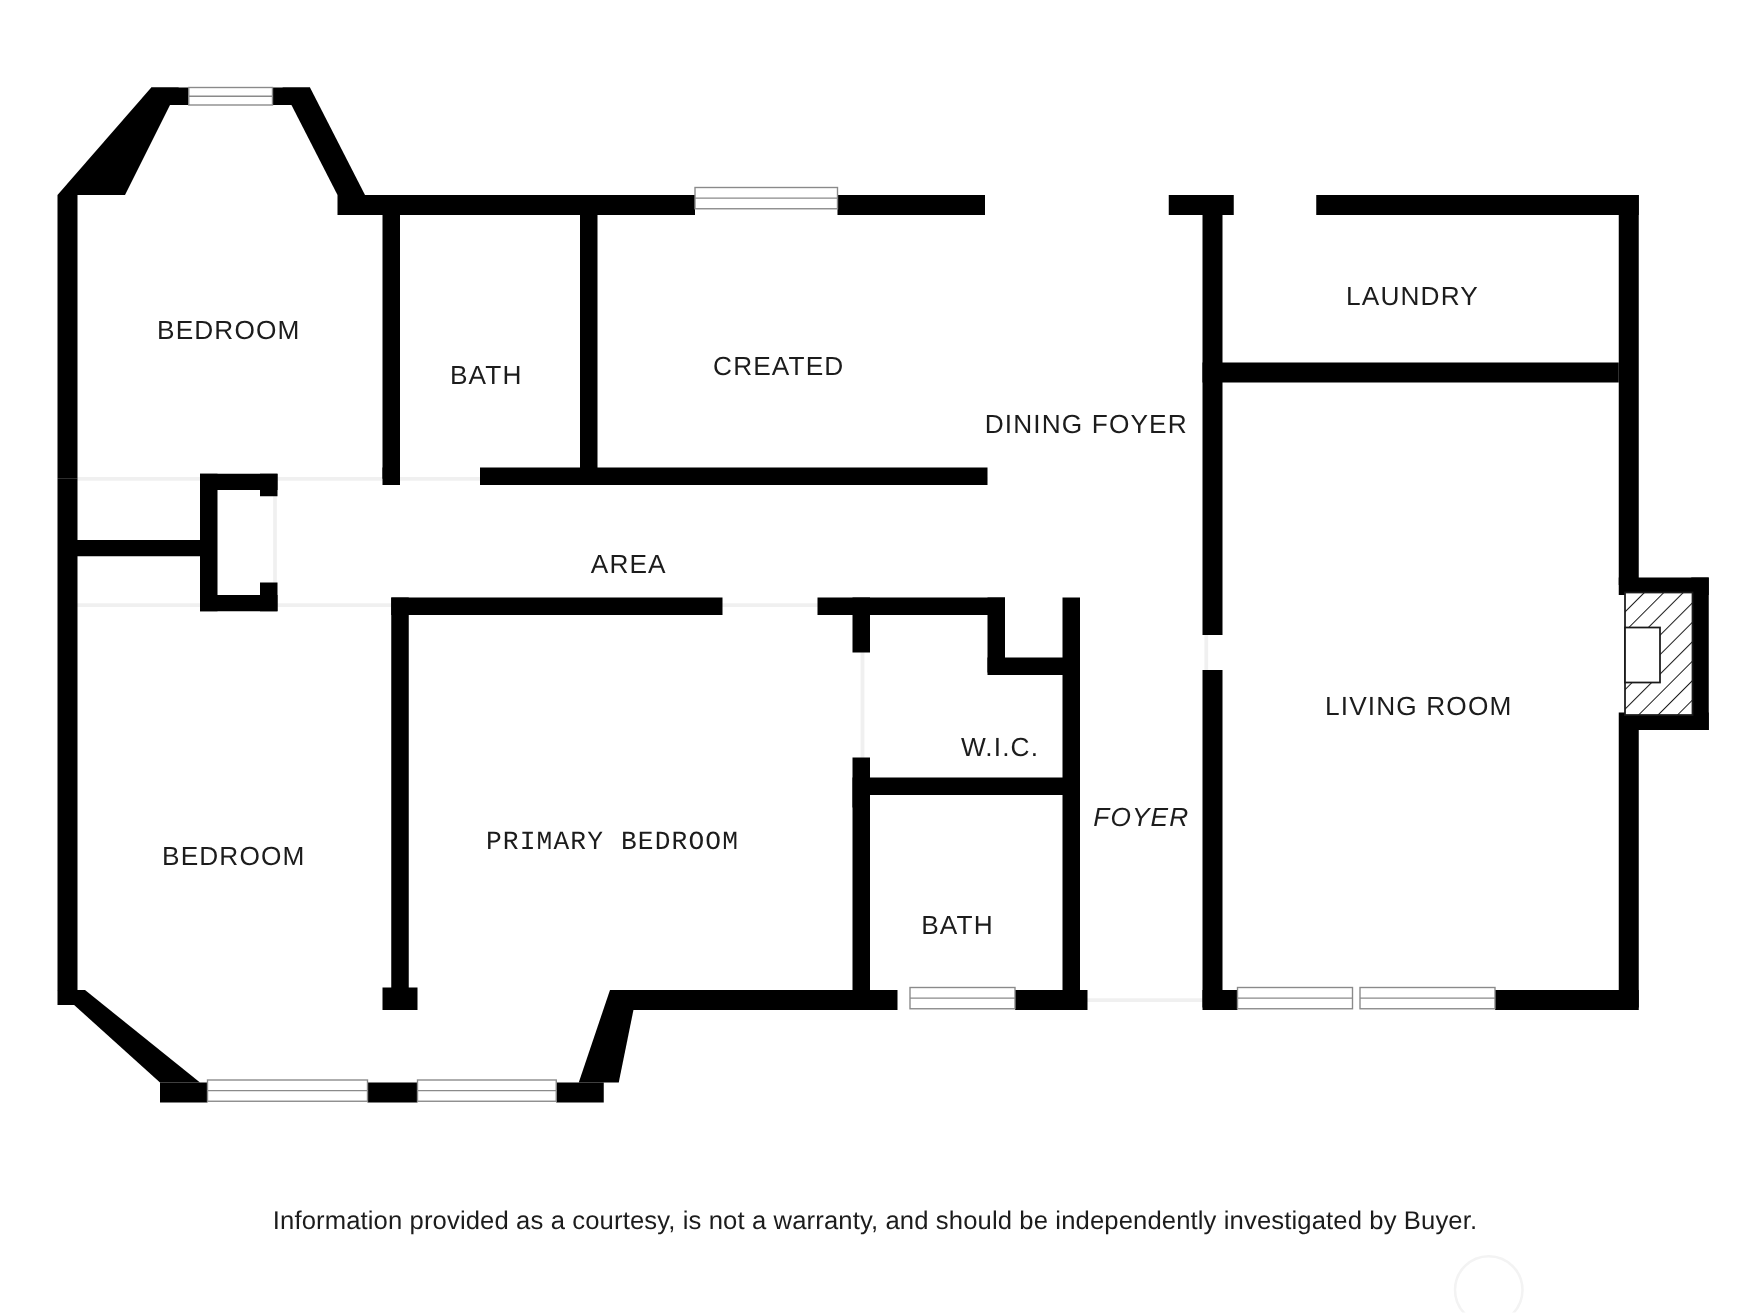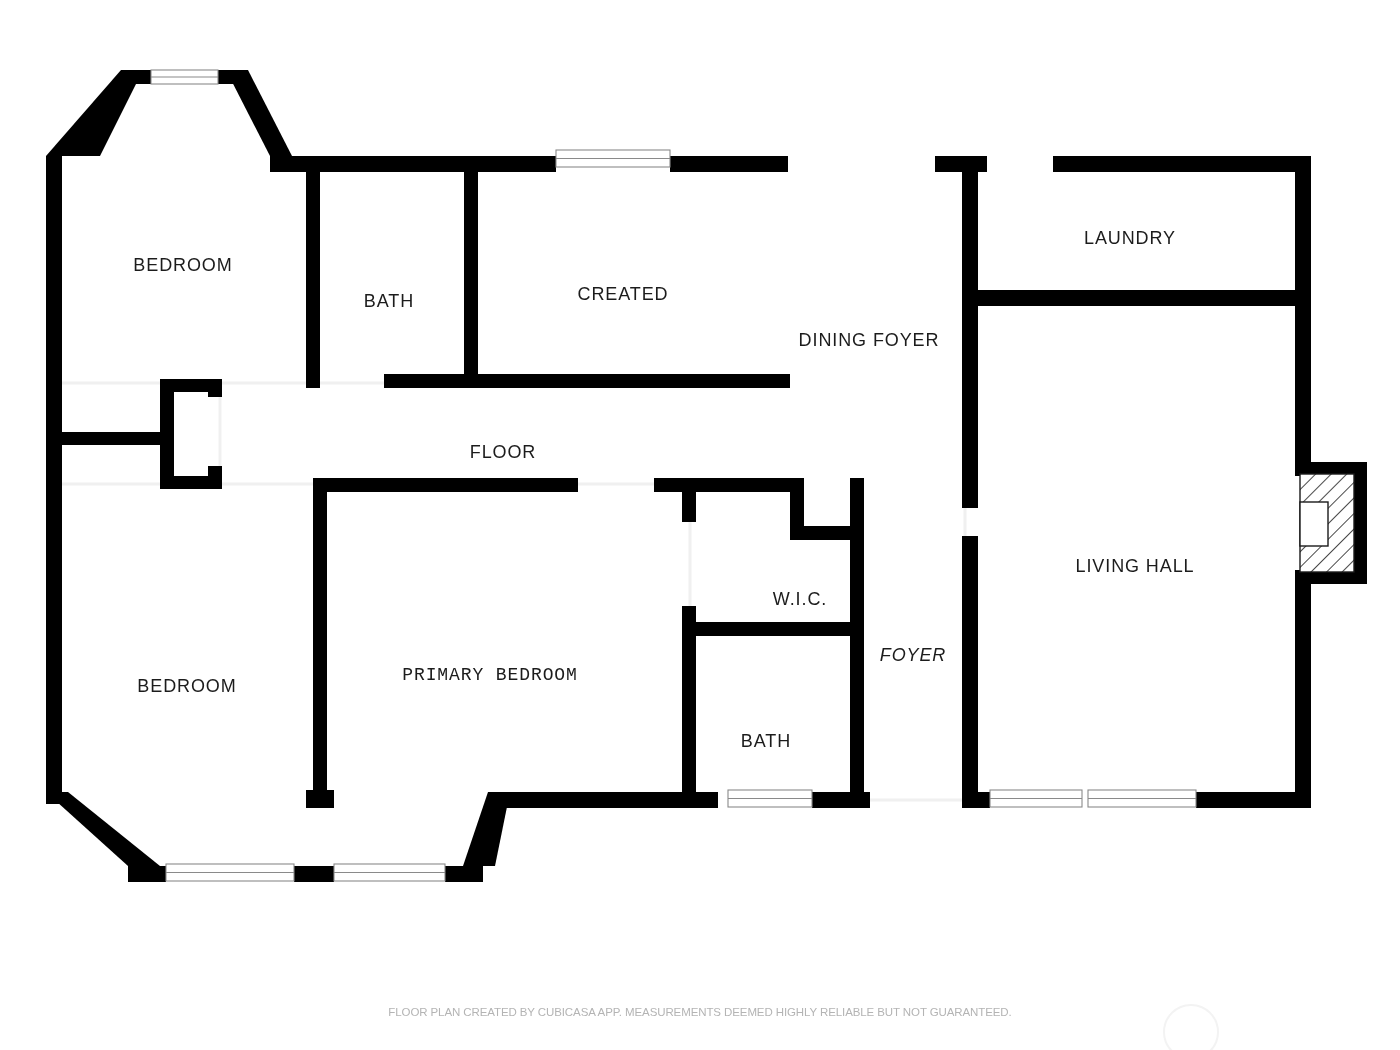"LAUNDRY" .room-label { font-size: 18px -> 21px }
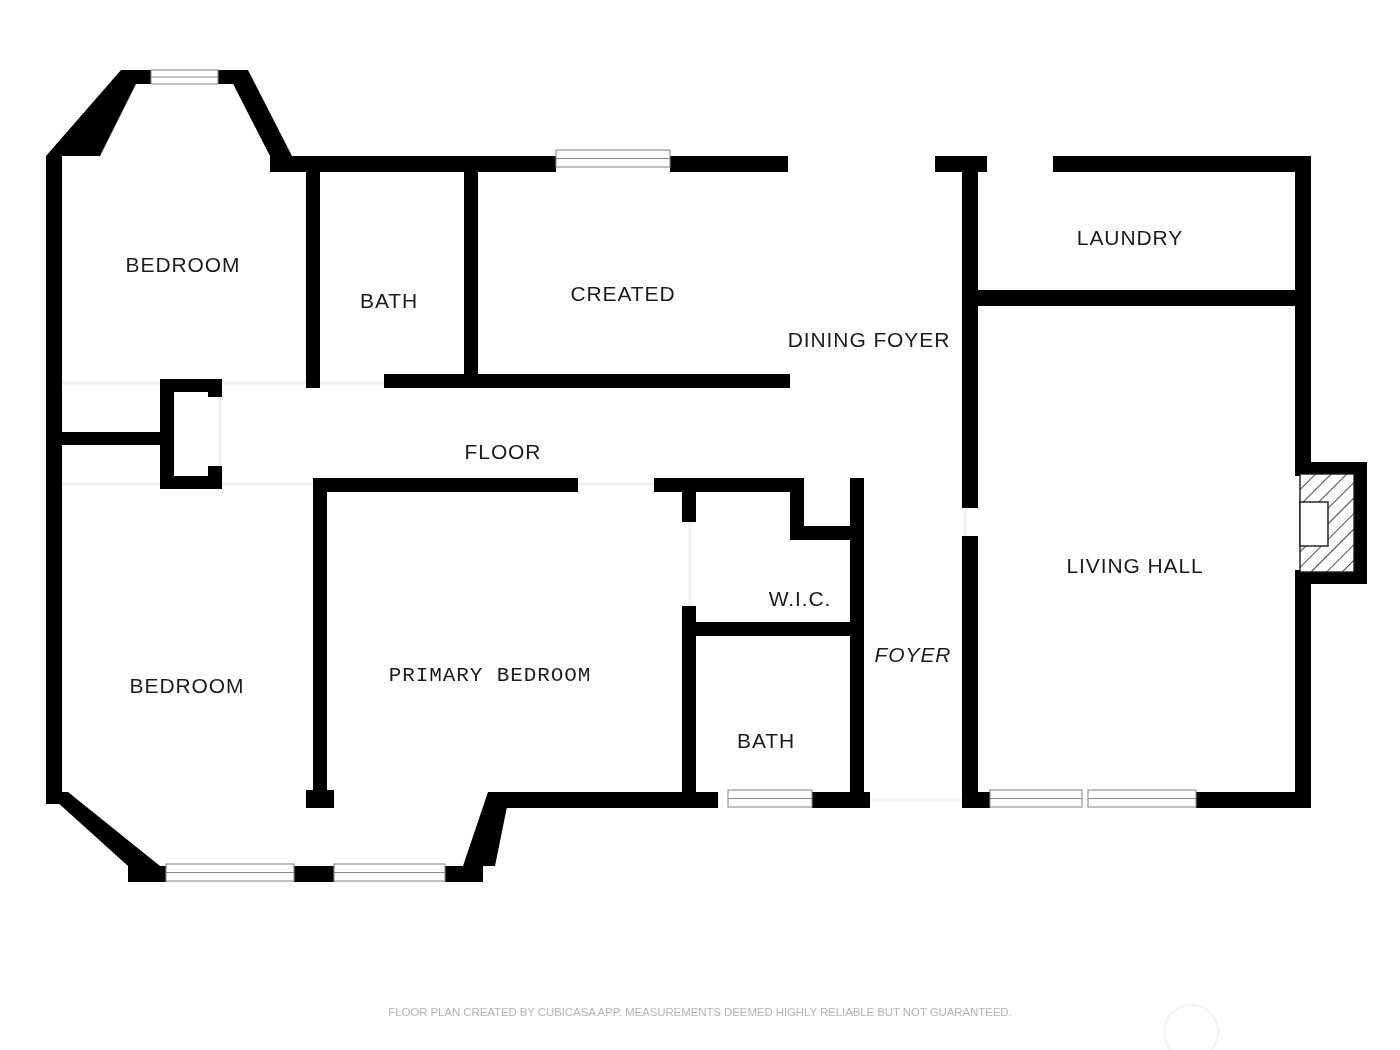"FLOOR" div.room-label { text: FLOOR -> AREA }
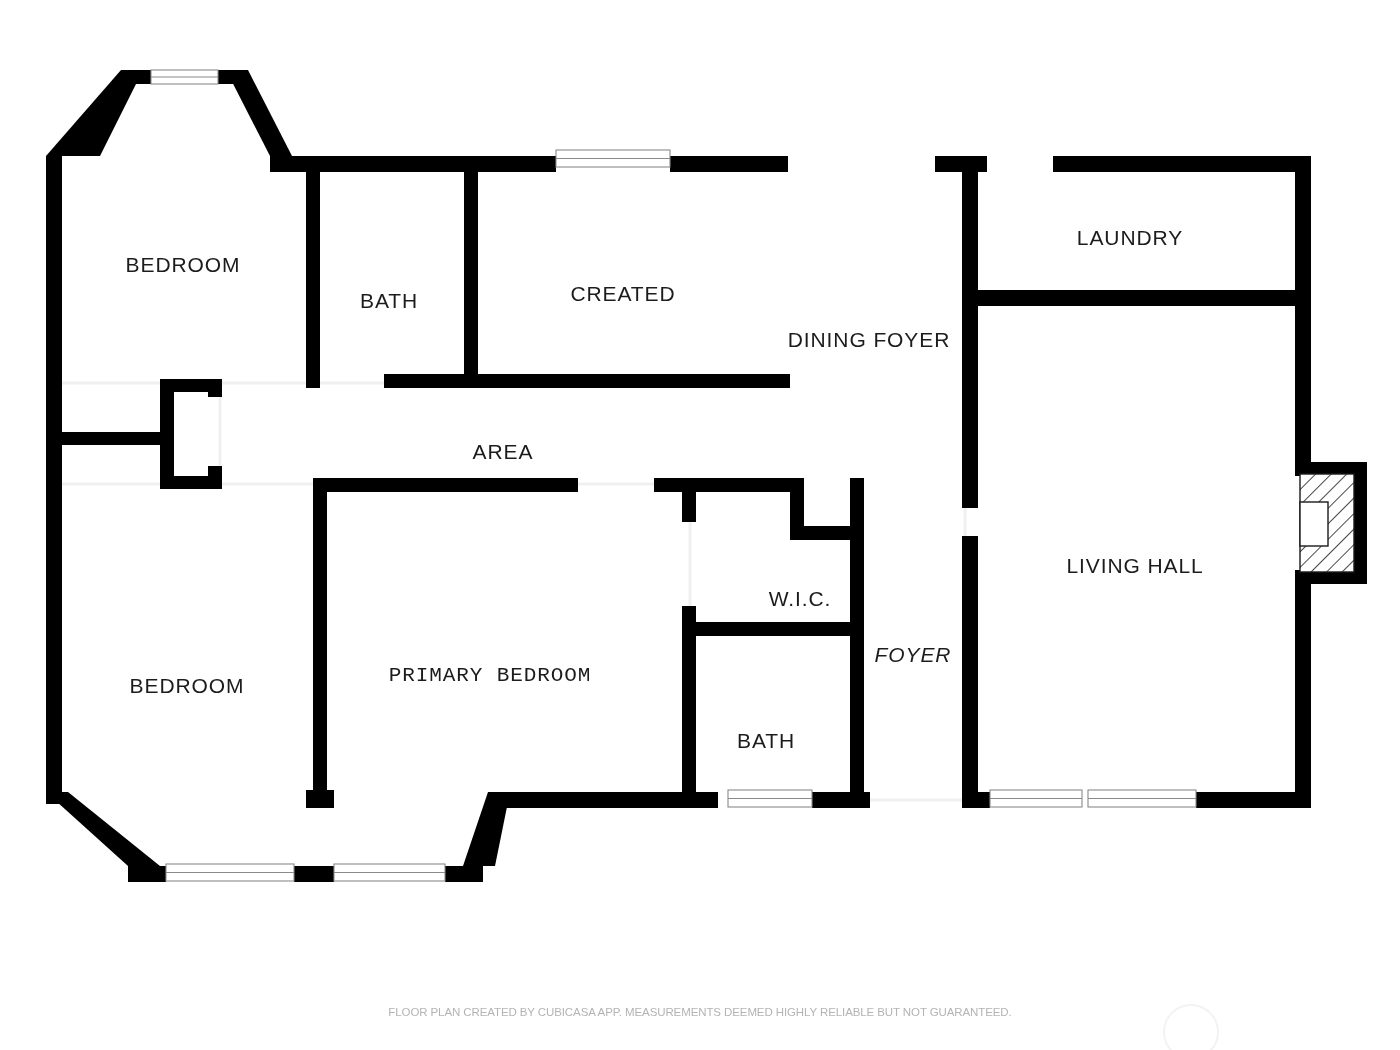"LIVING HALL" div.room-label { text: HALL -> ROOM }
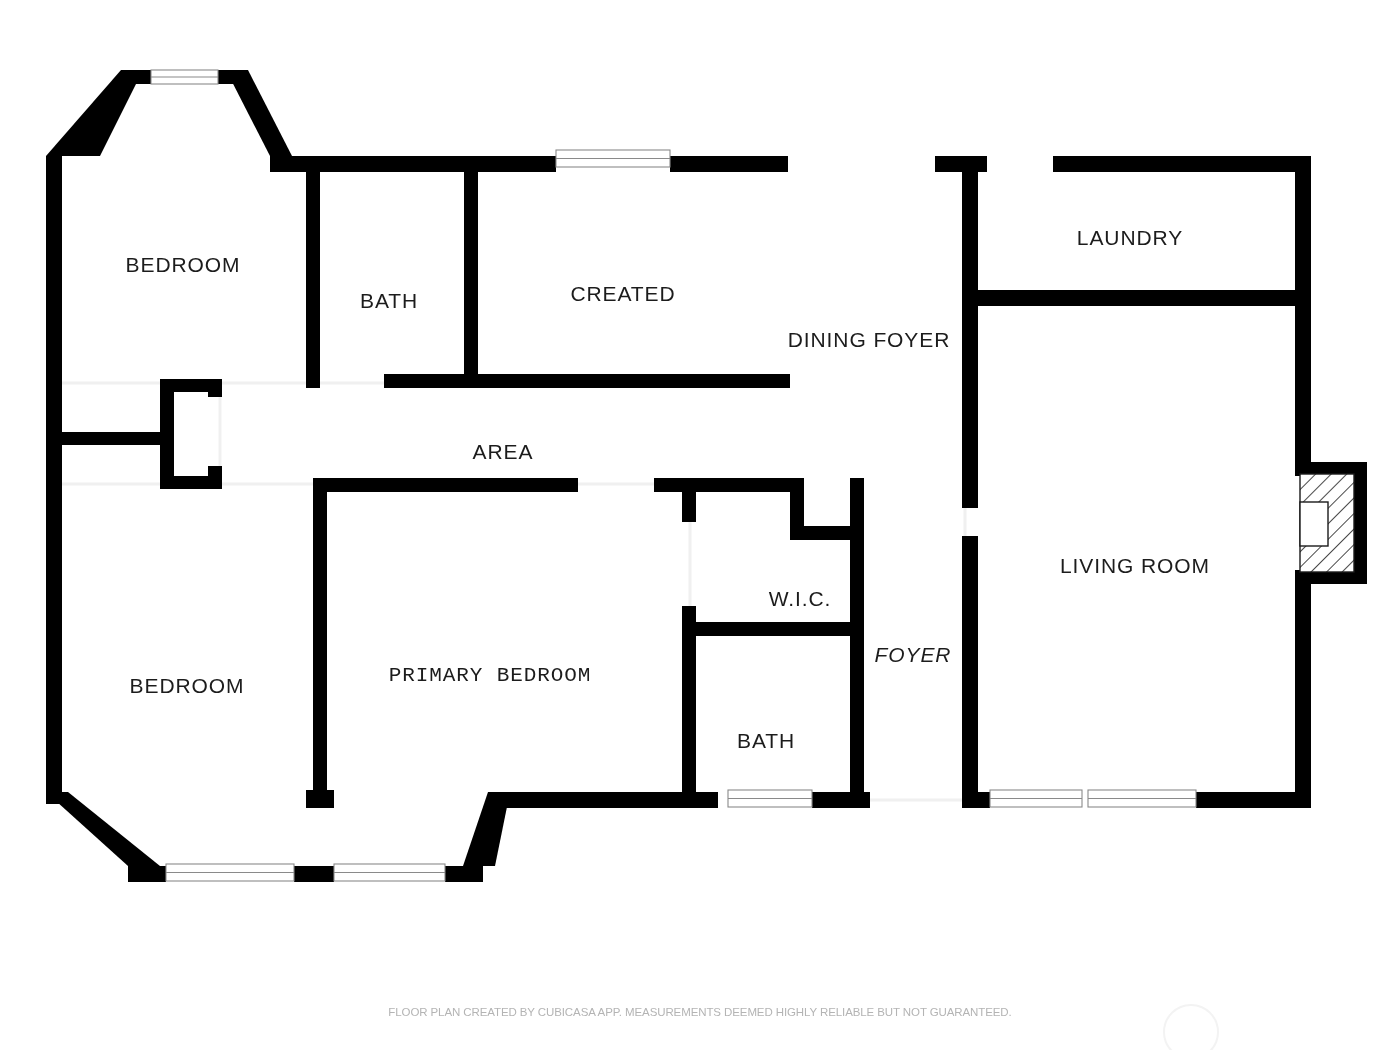"Information provided as a courtesy," div.footer-block { html: none -> <div>Information provided as a courtesy, is not a warranty, and should be independently investigated by Buyer.</div> }
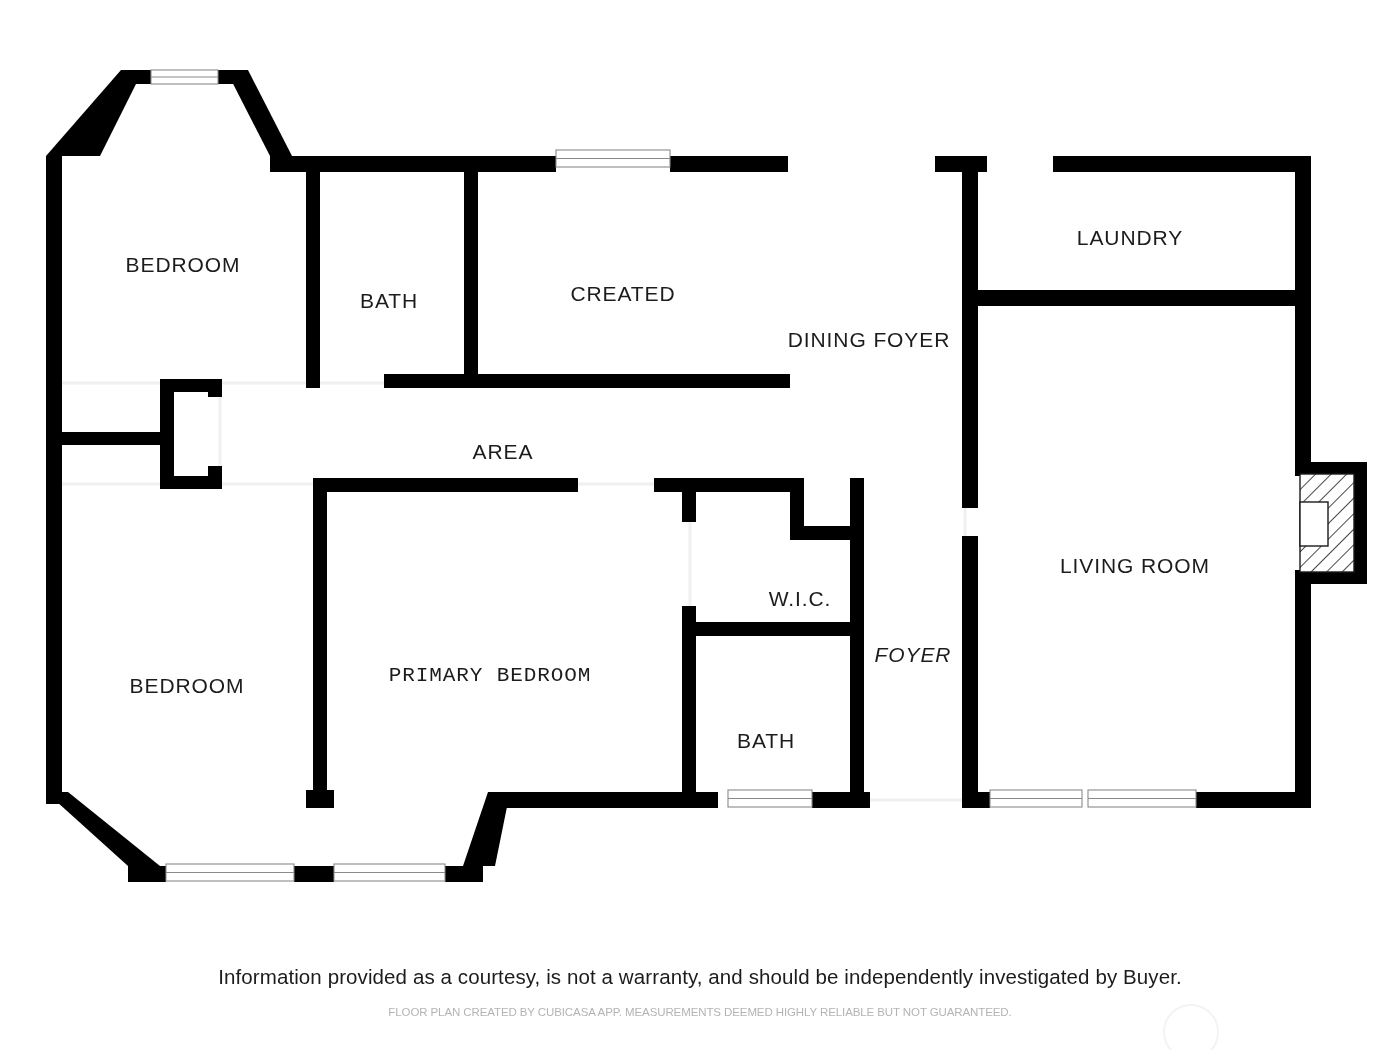"FLOOR PLAN CREATED BY CUBICASA" div.footer-block { html: <div>FLOOR PLAN CREATED BY CUBICASA APP. MEASUREMENTS DEEMED HIGHLY RELIABLE BUT NOT GUARANTEED.</div> -> none }
